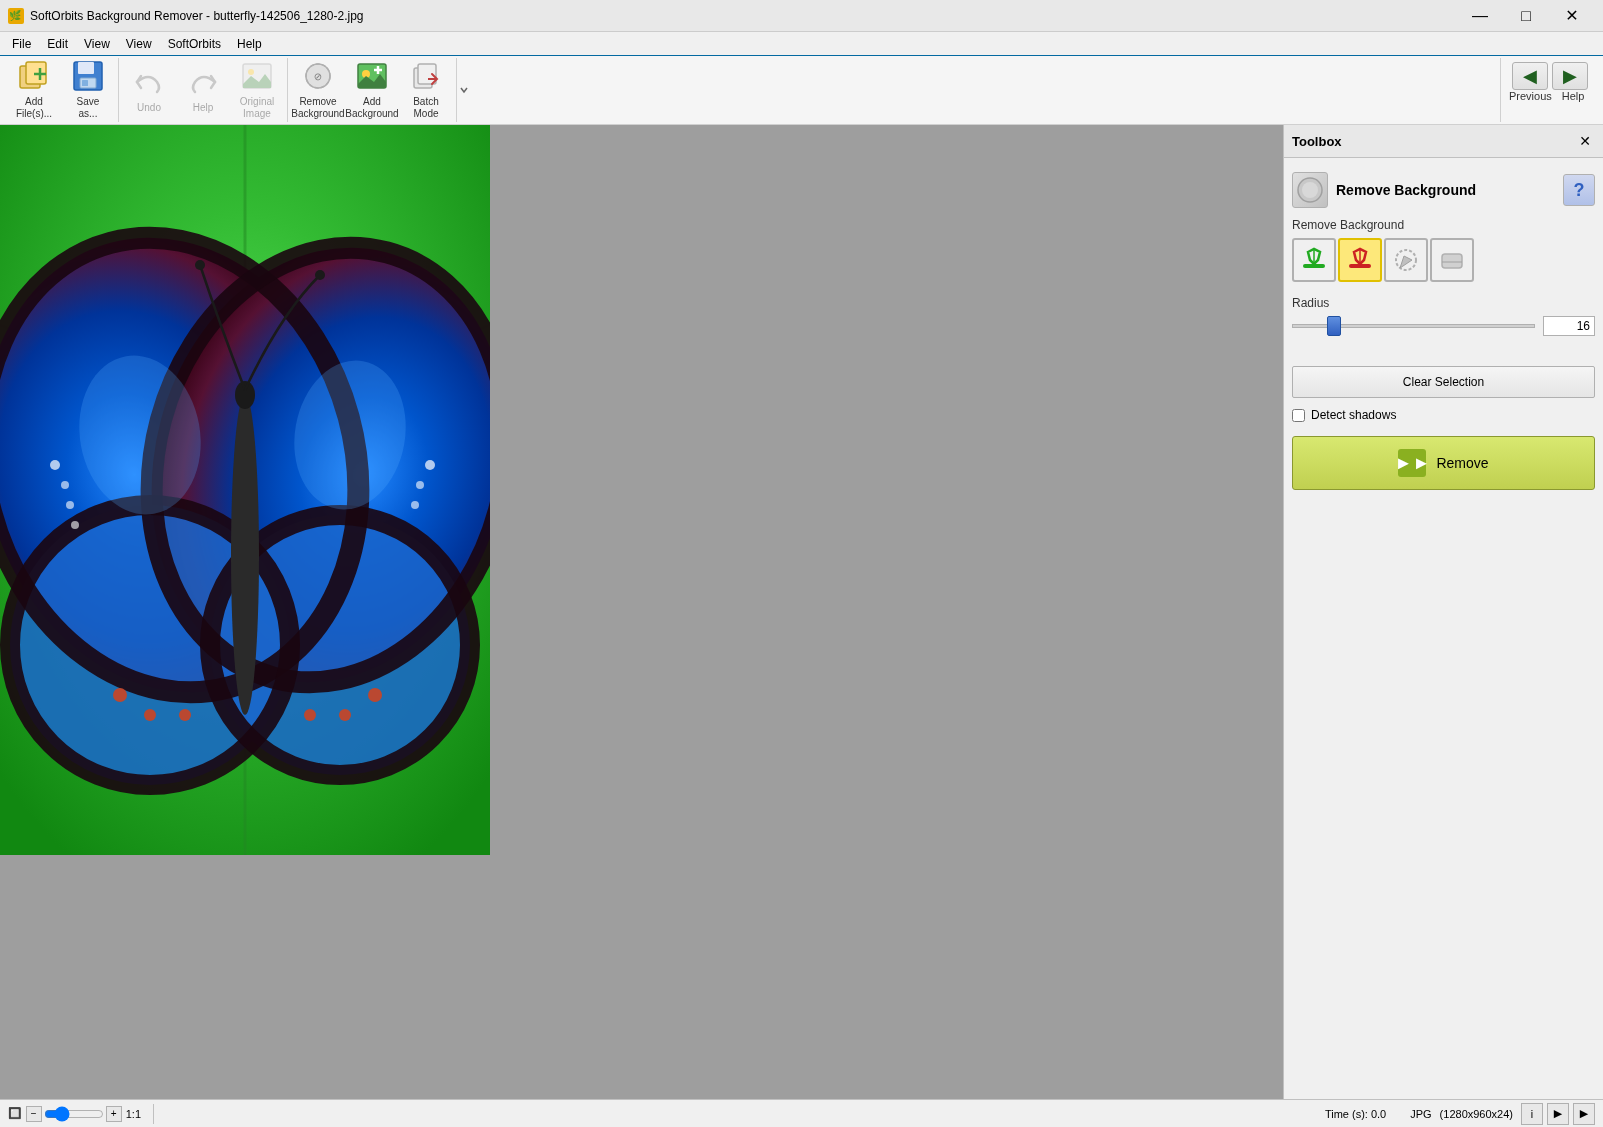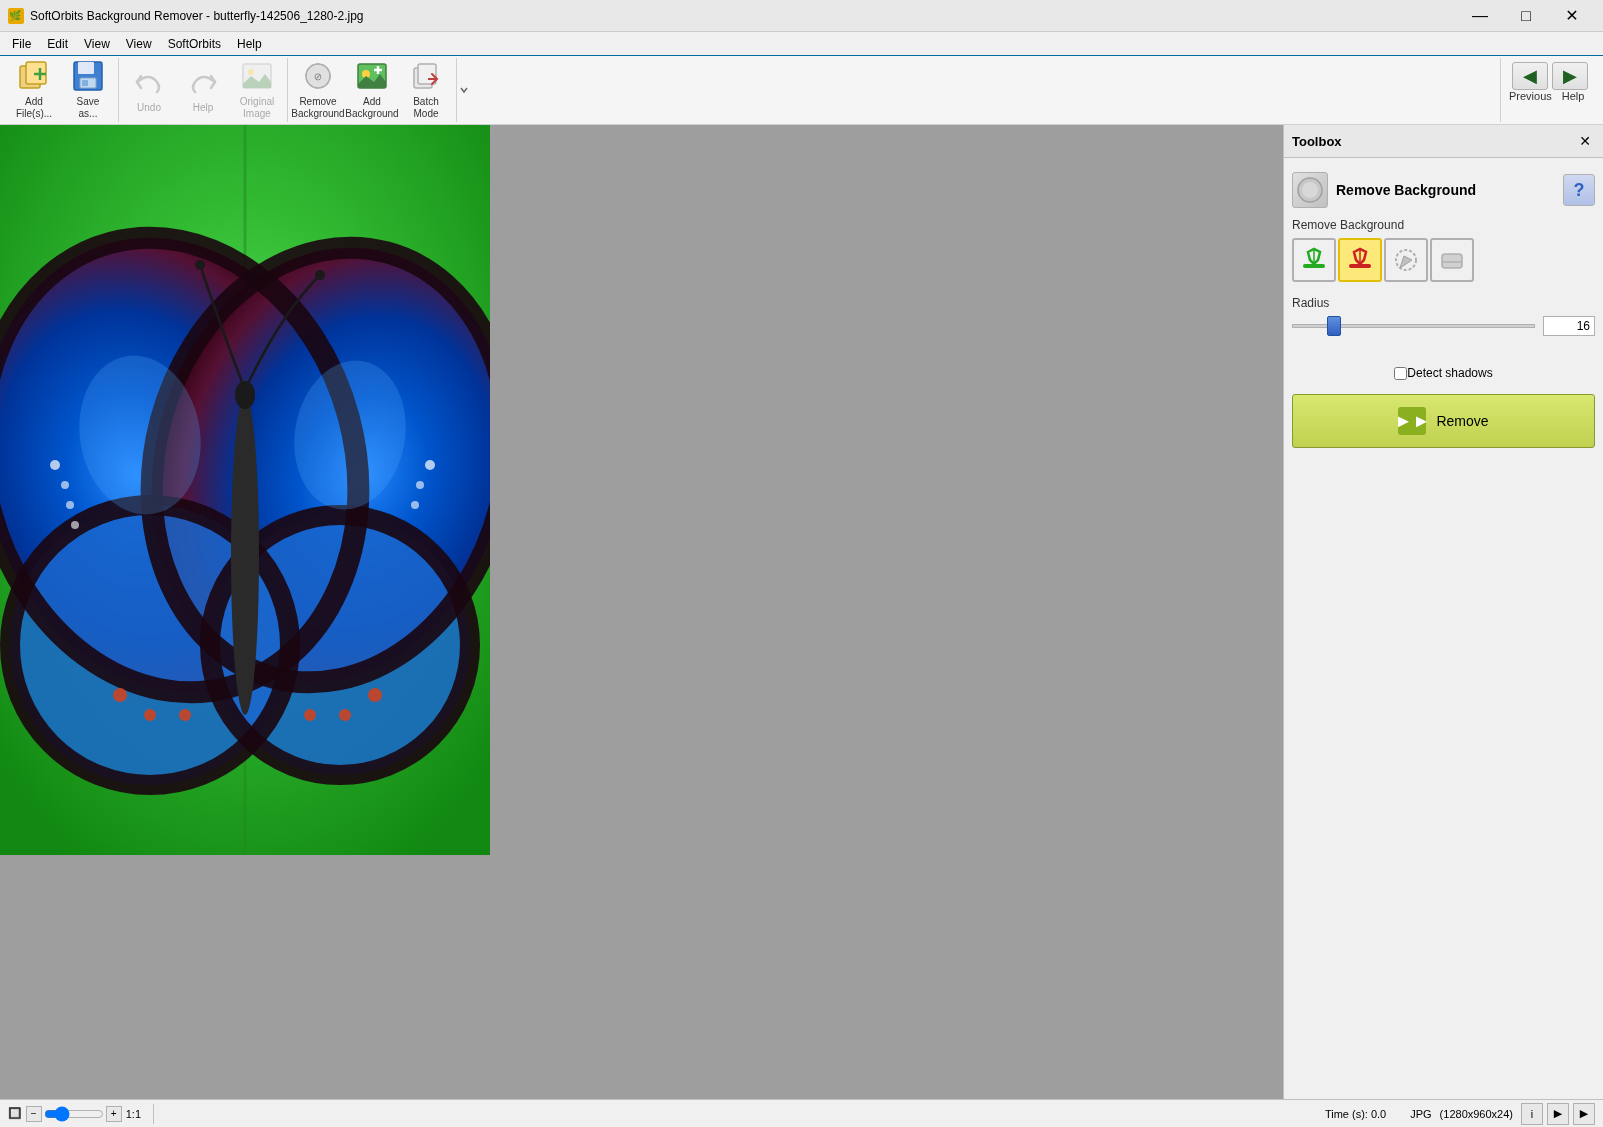"Clear Selection" button.clear-btn { html: none -> <button>Clear Selection</button> }
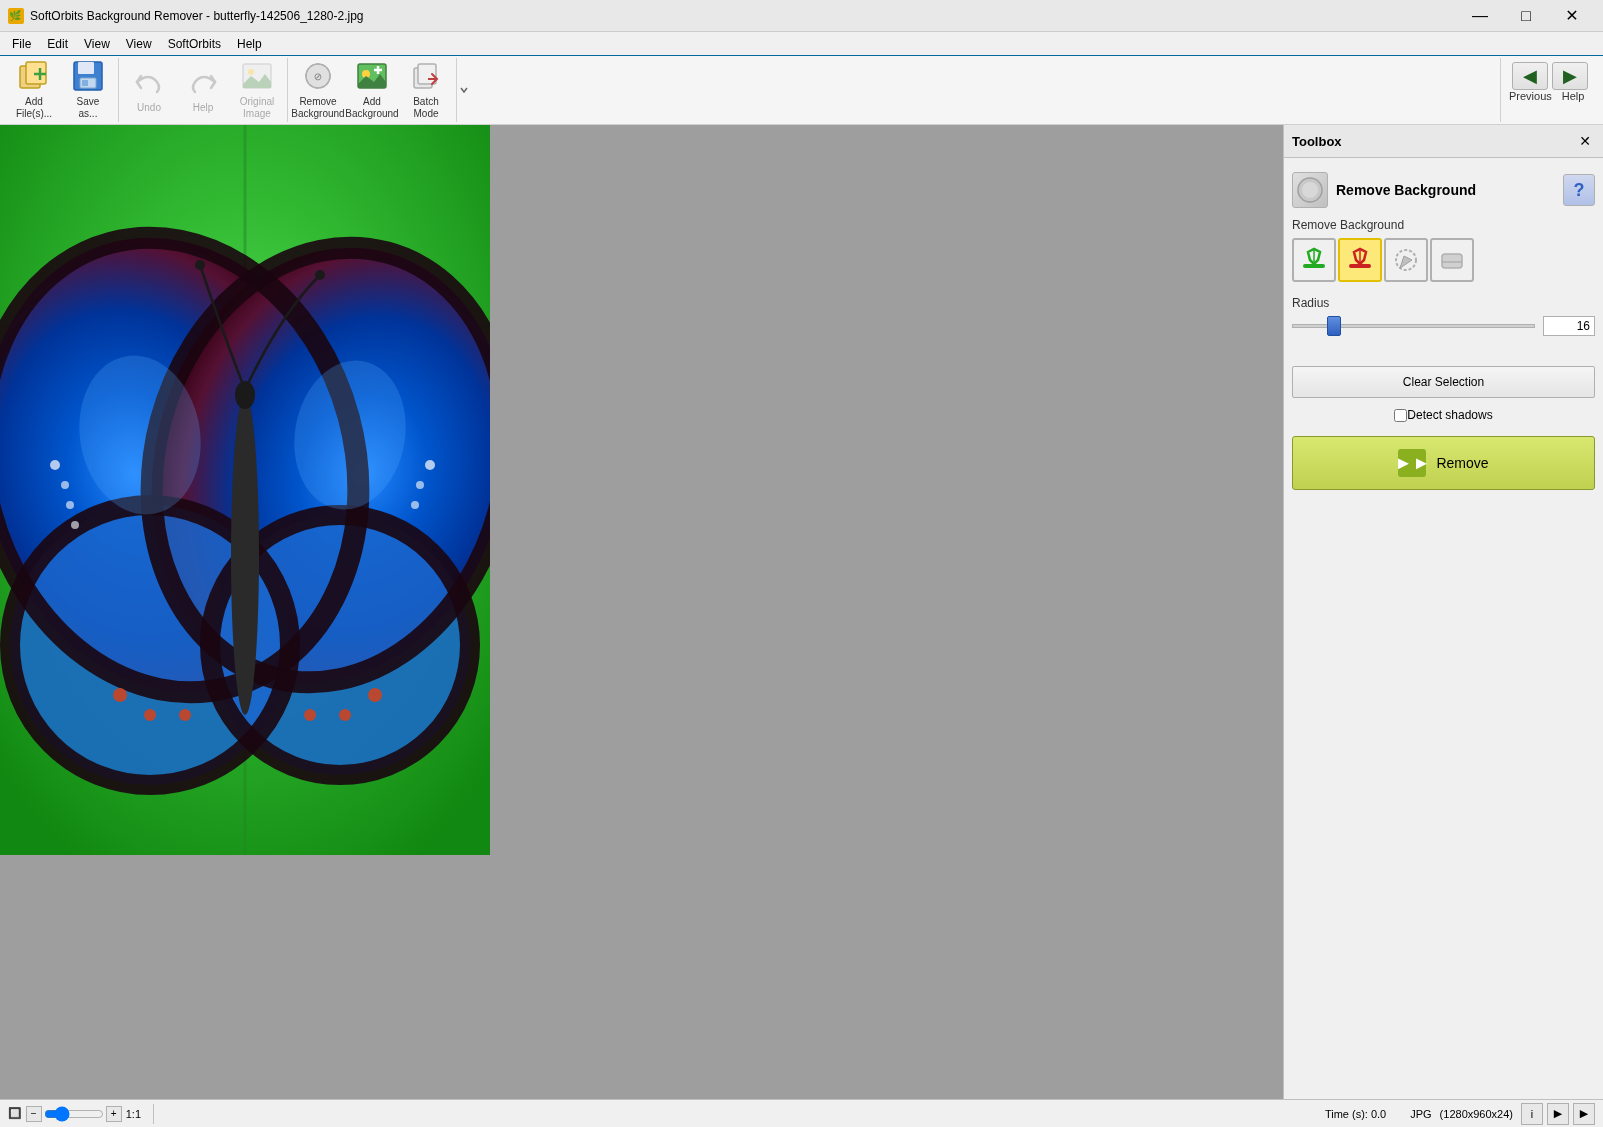"Detect shadows" .detect-shadows-row { gap: none -> 6px; justify-content: center -> none }
